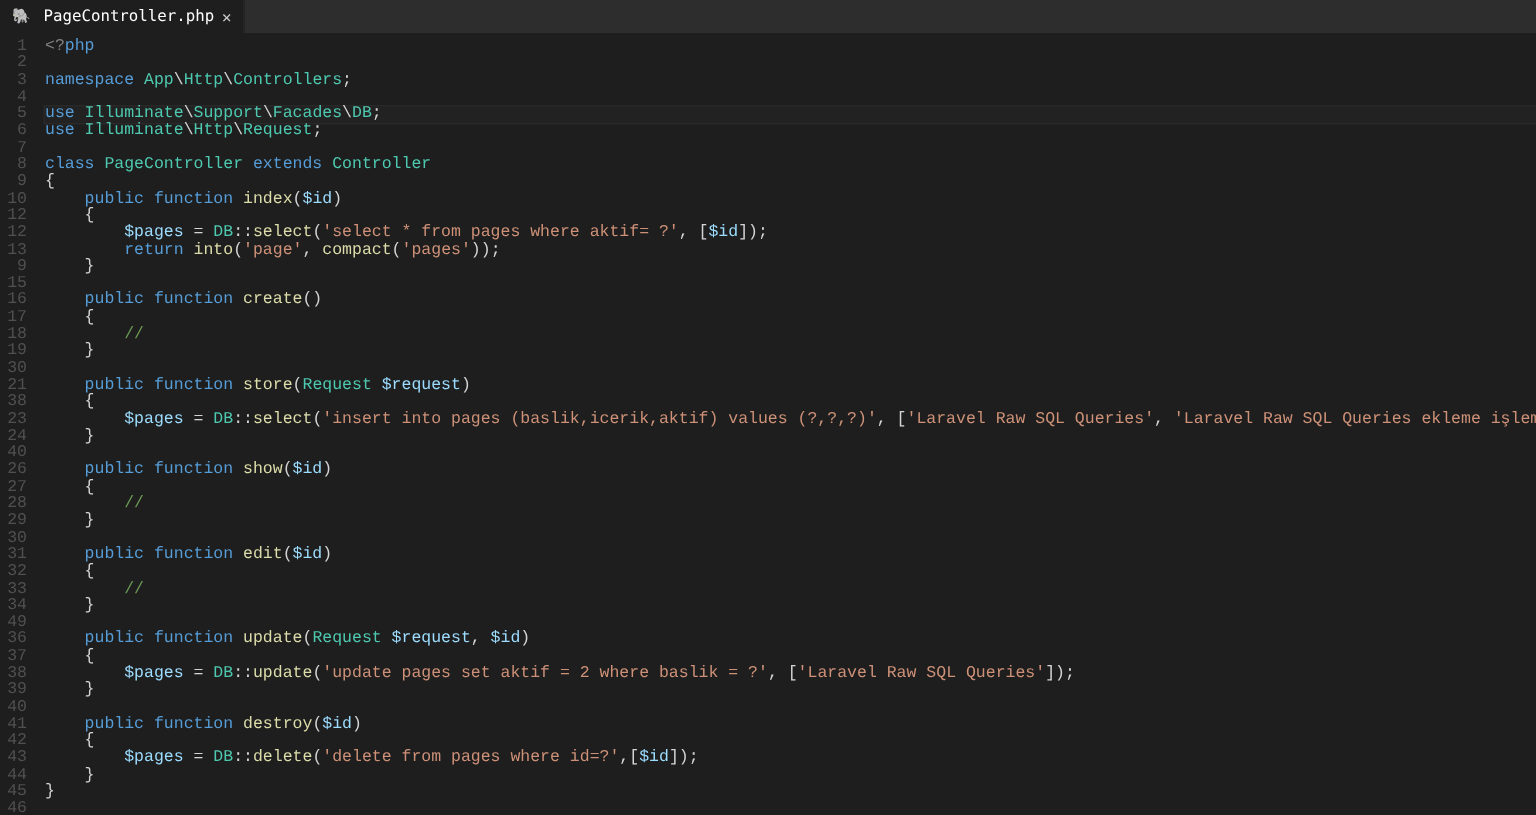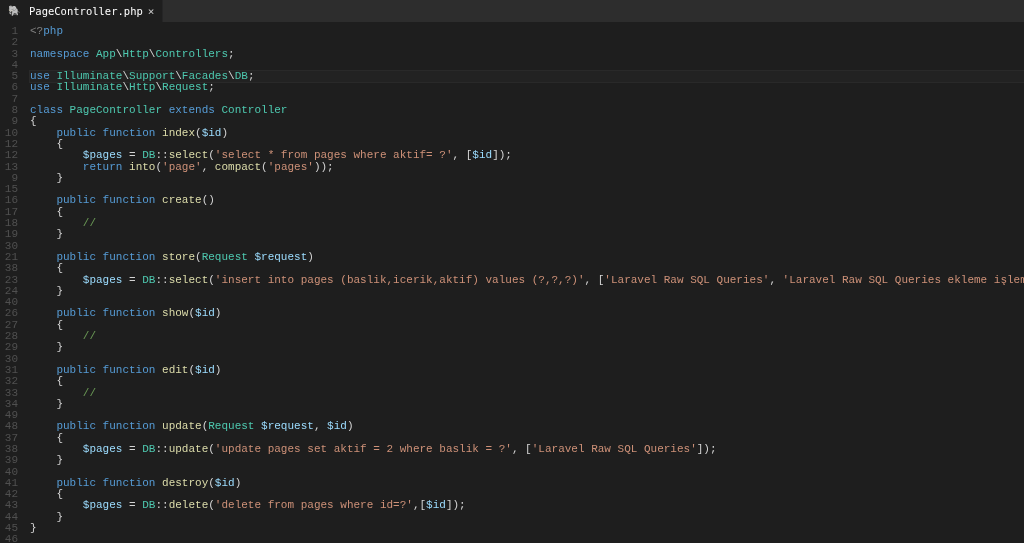"48" div { text: 48 -> 36 }
